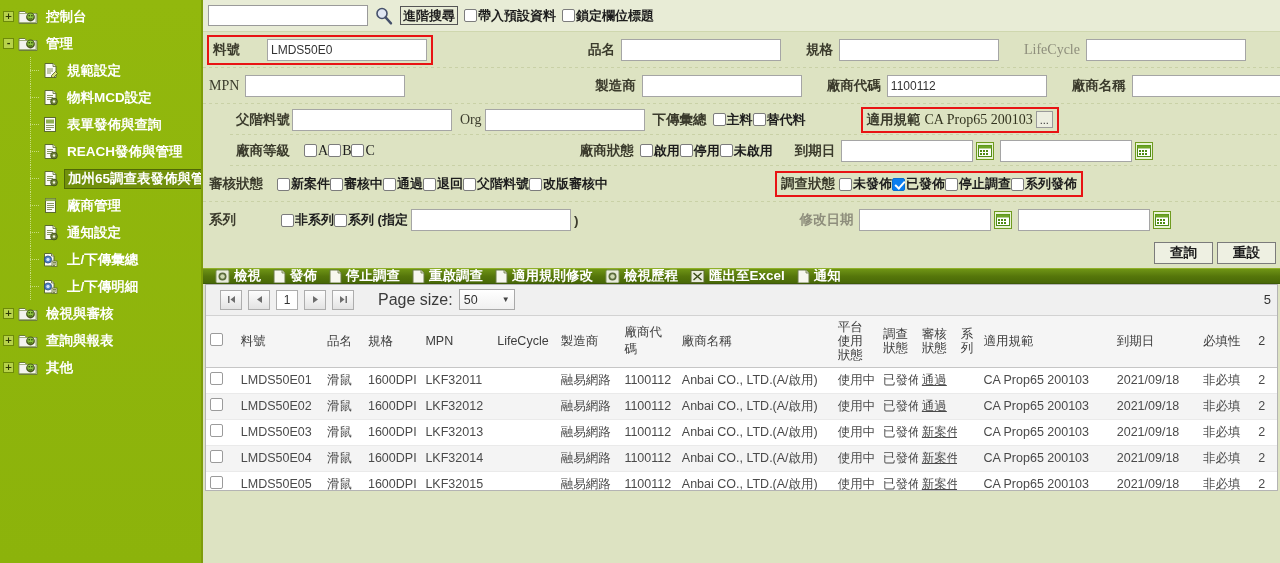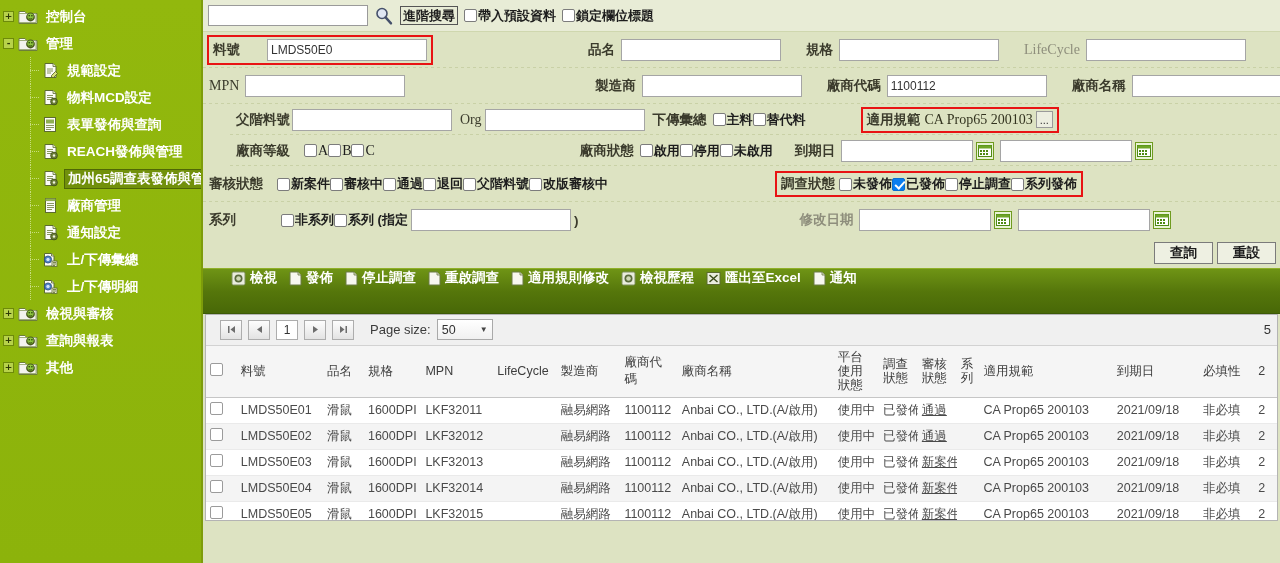"檢視" #toolbar { align-items: flex-start -> center; height: 46px -> 16px; padding-left: 26px -> 10px }
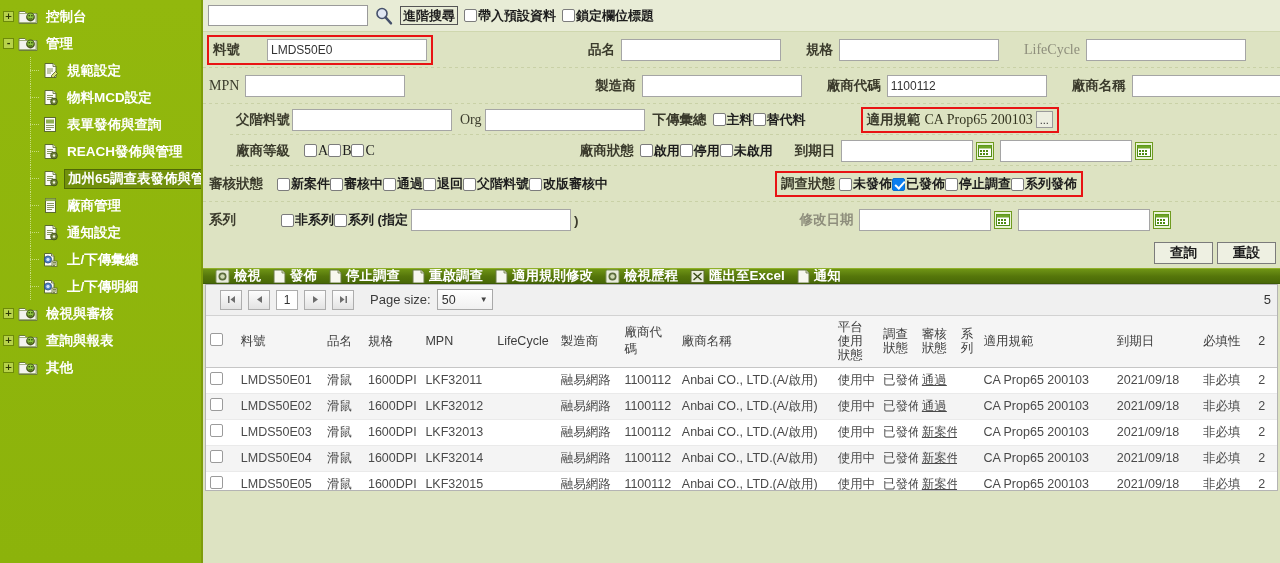"Page size:" .psize-lbl { font-size: 13px -> 16px; margin-left: 10px -> 18px }
